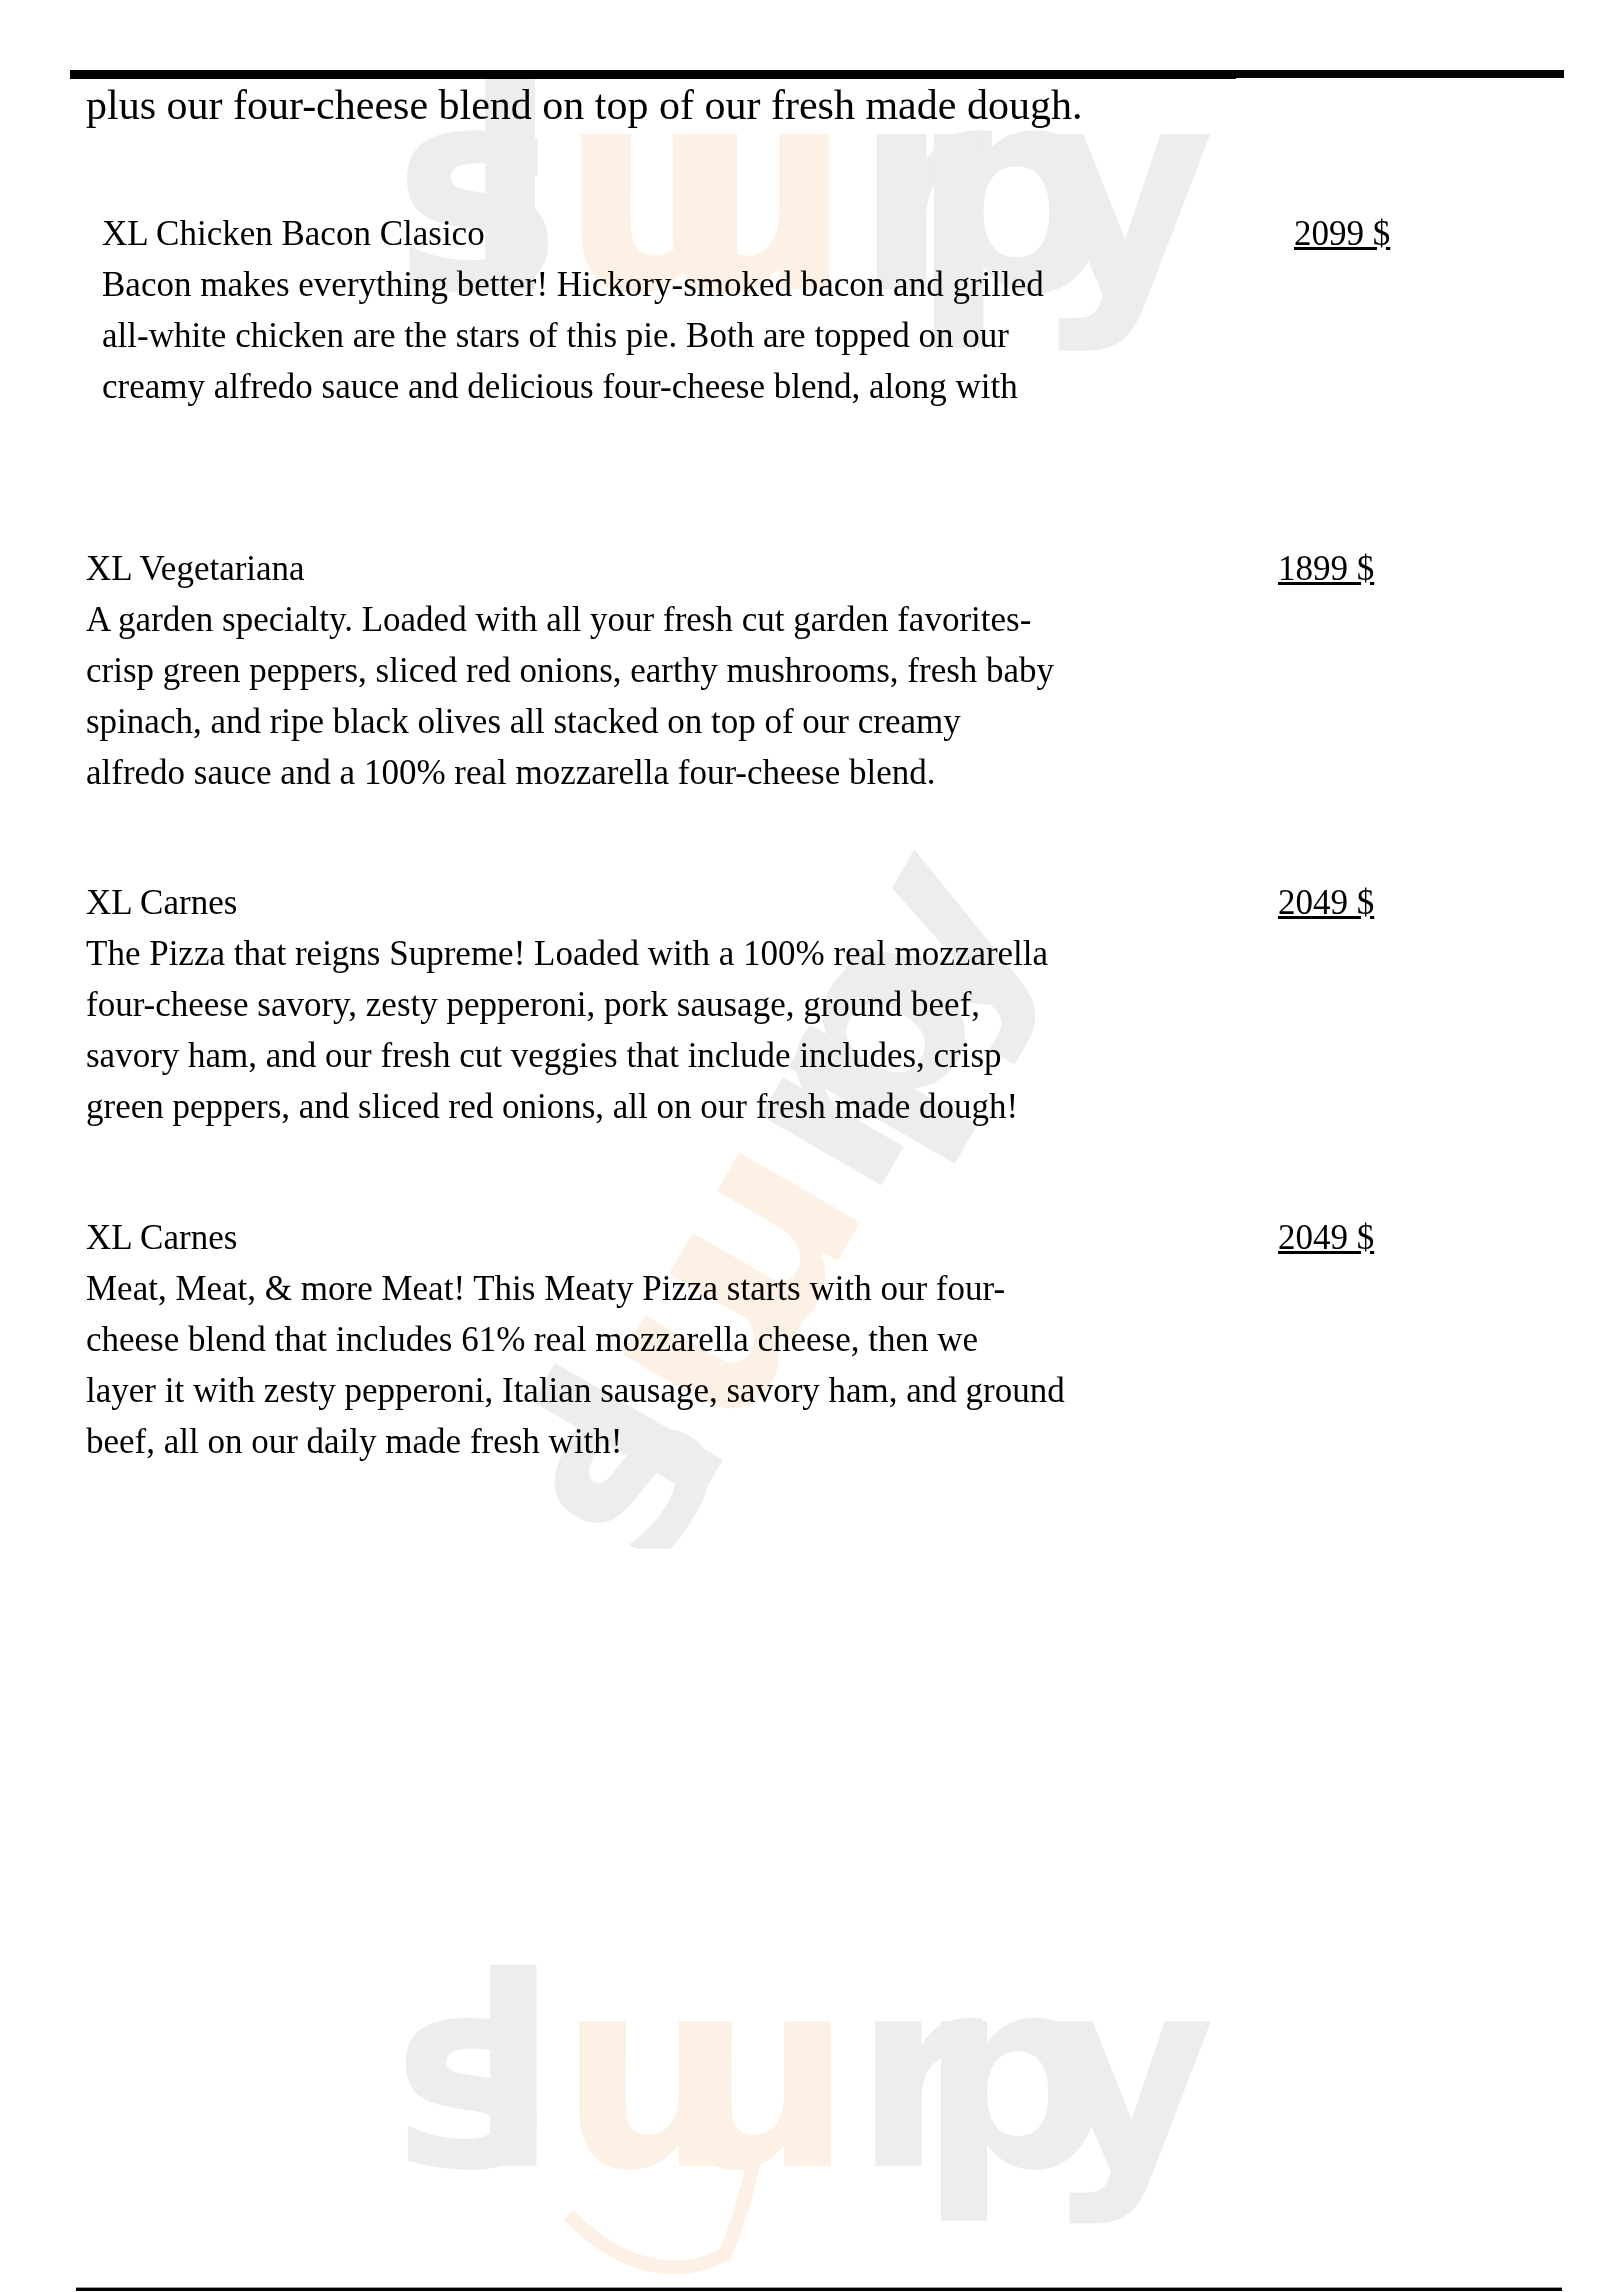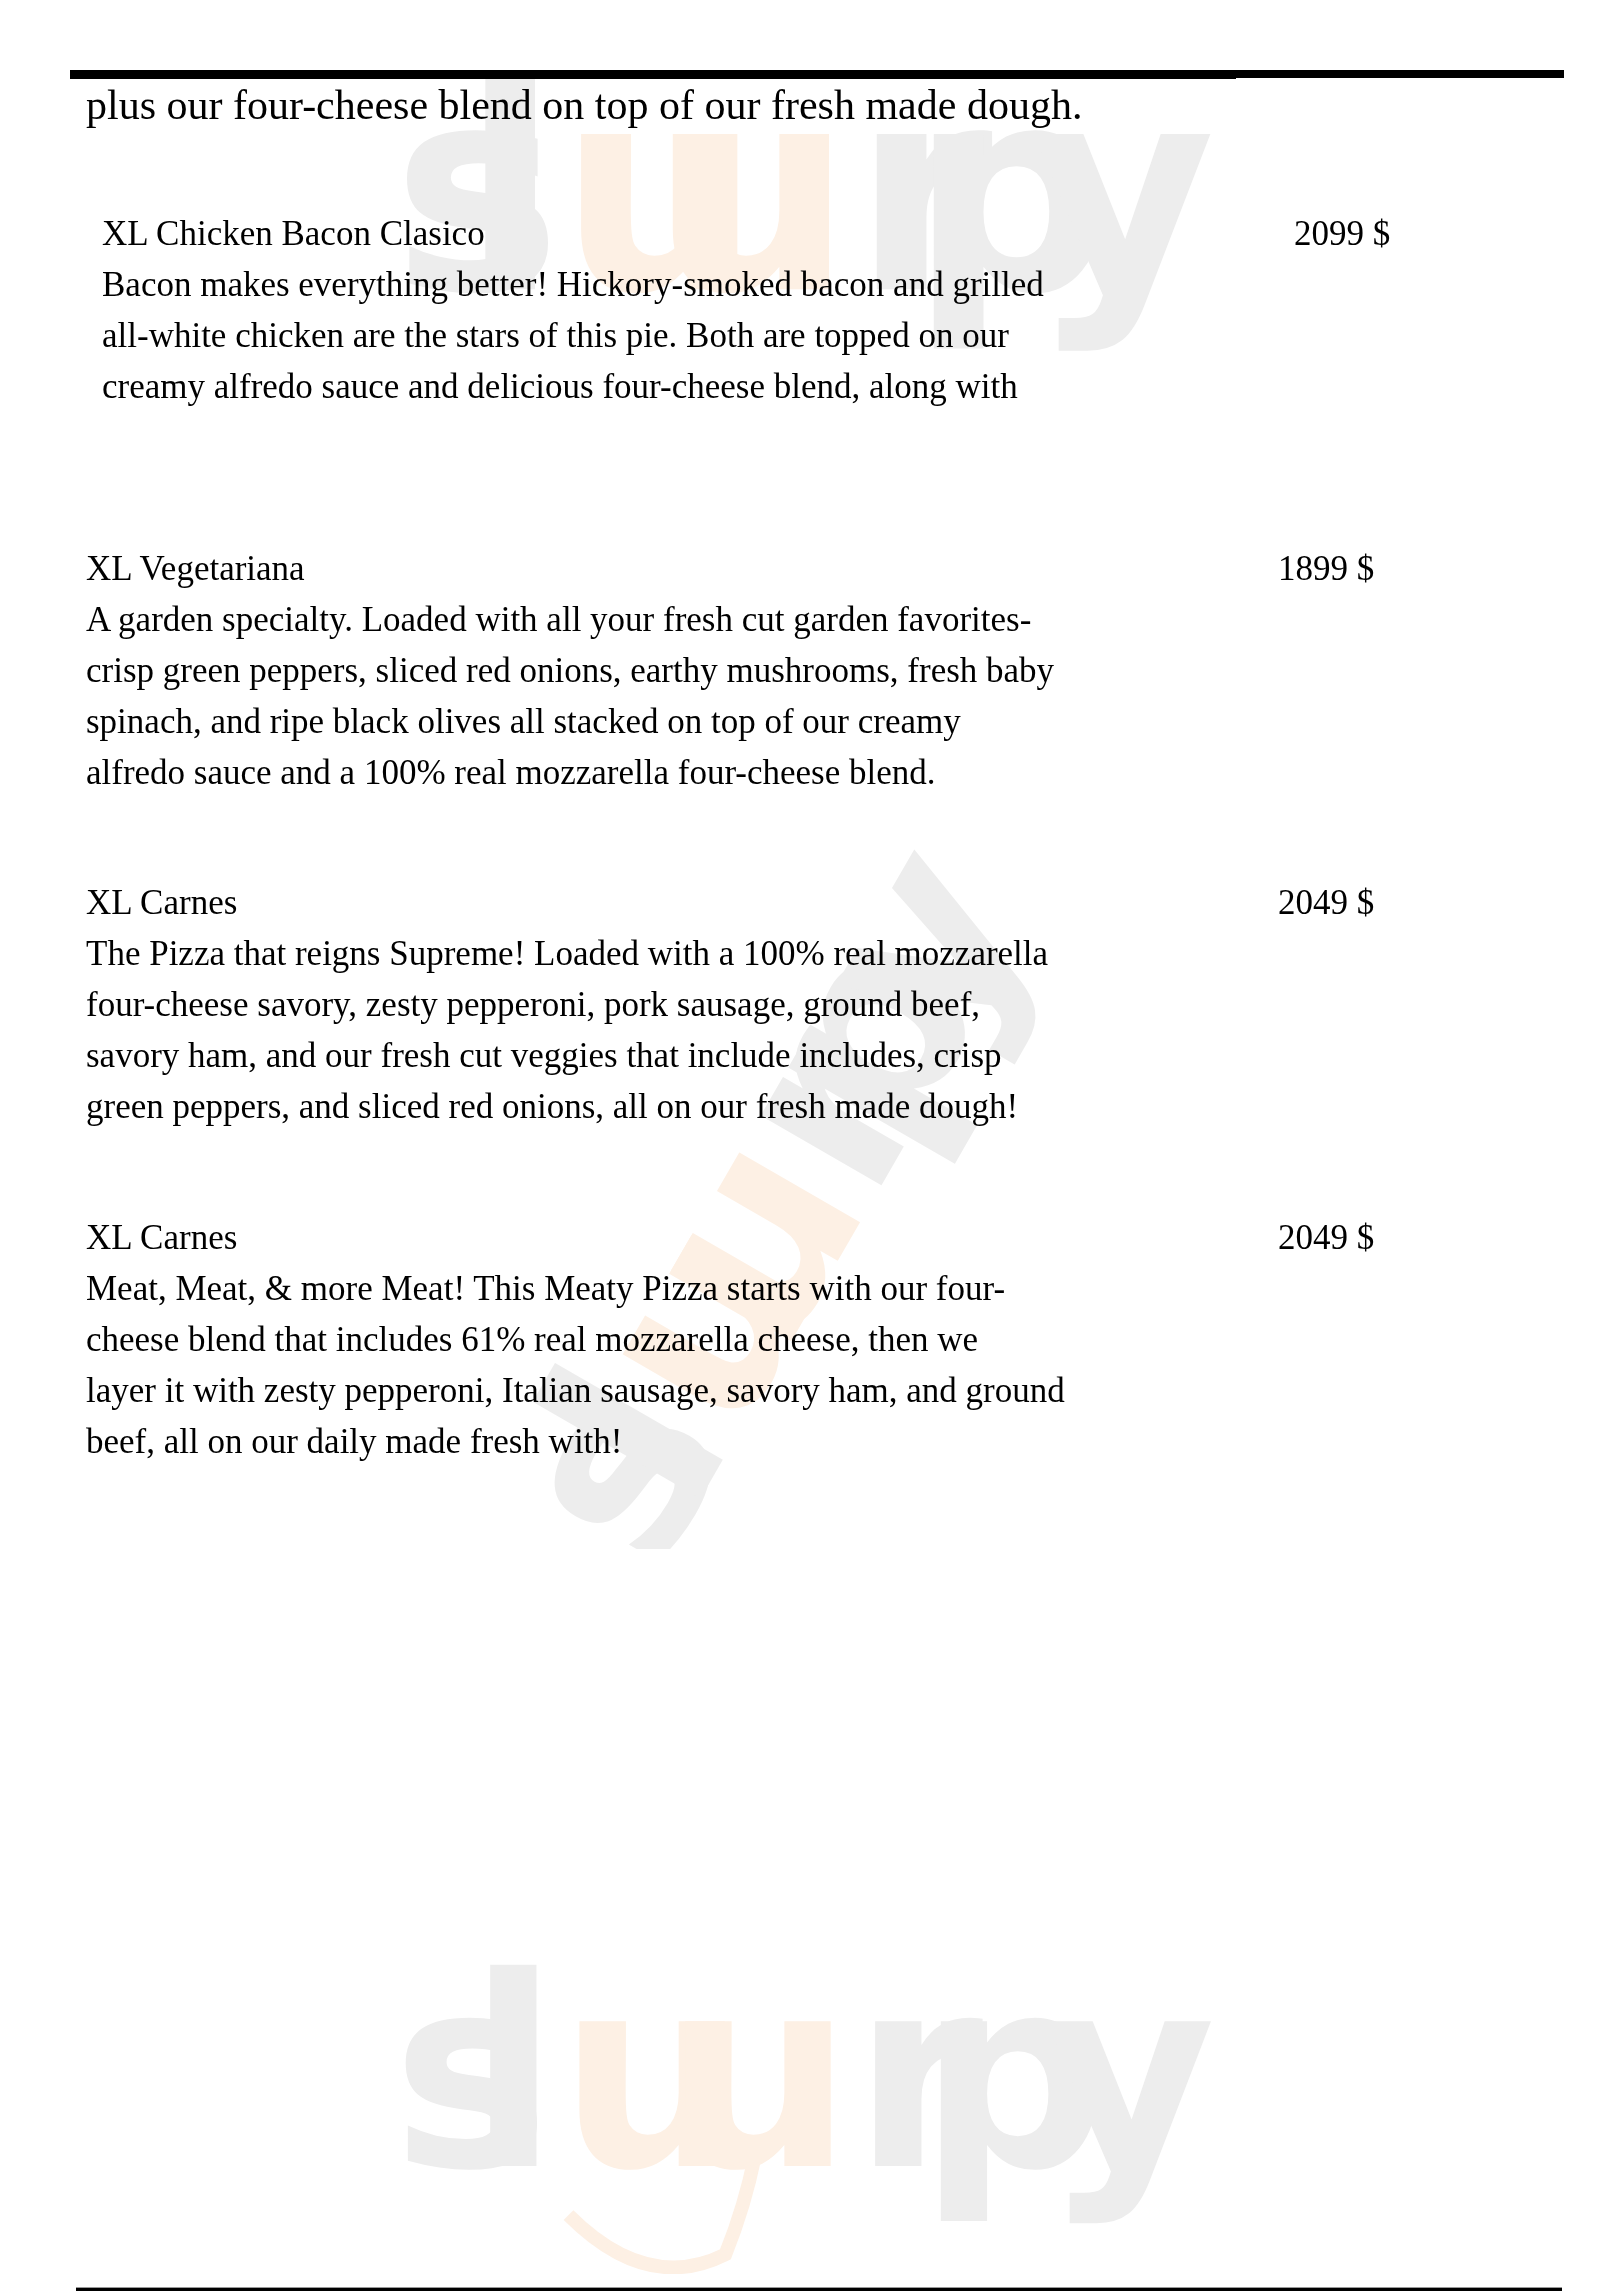"2099 $" .item-price { text-decoration: none -> underline }
